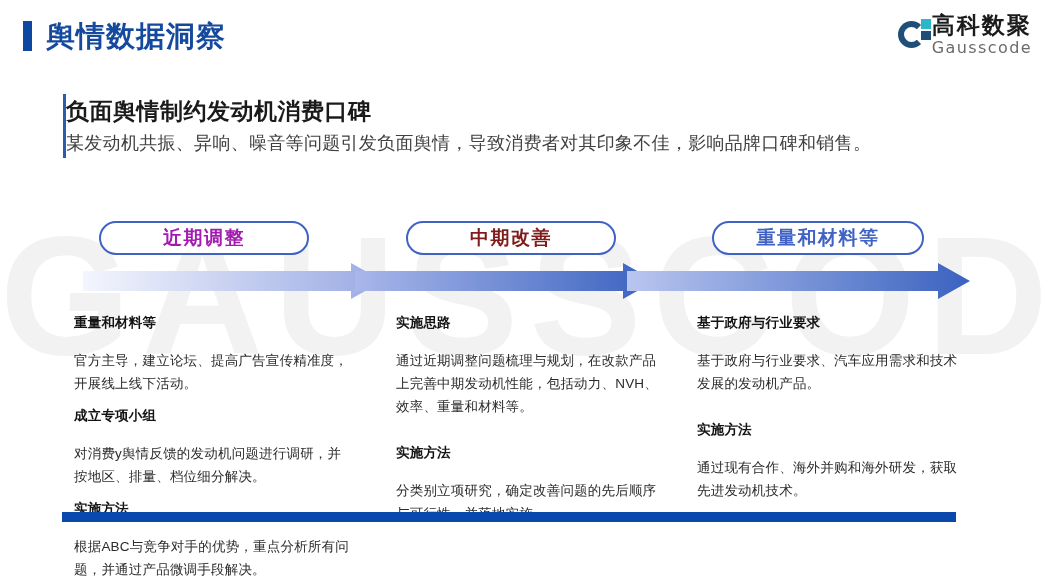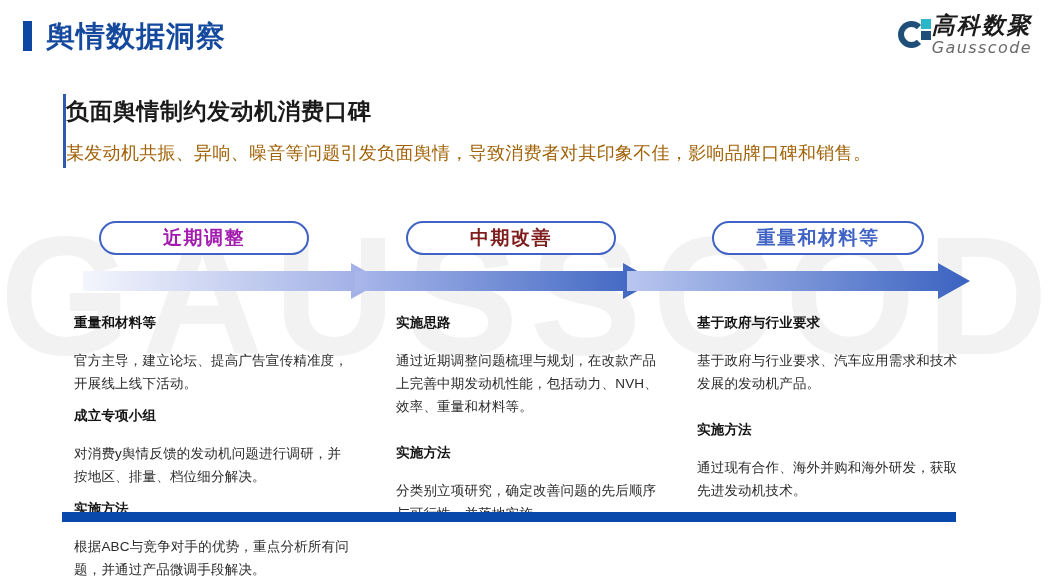"高科数聚" .logo { font-style: italic -> none }
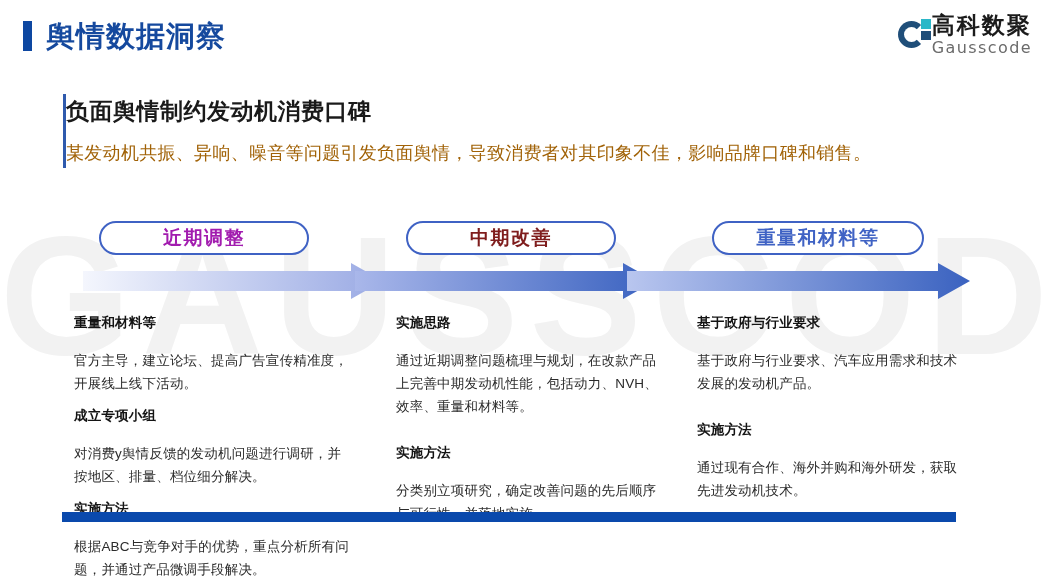"某发动机共振、异响、噪音等问题引发负面舆情，导致消费者对其印象不佳，影响品牌口碑" .intro-sub { color: #a16207 -> #404040; margin-top: 10px -> none }
